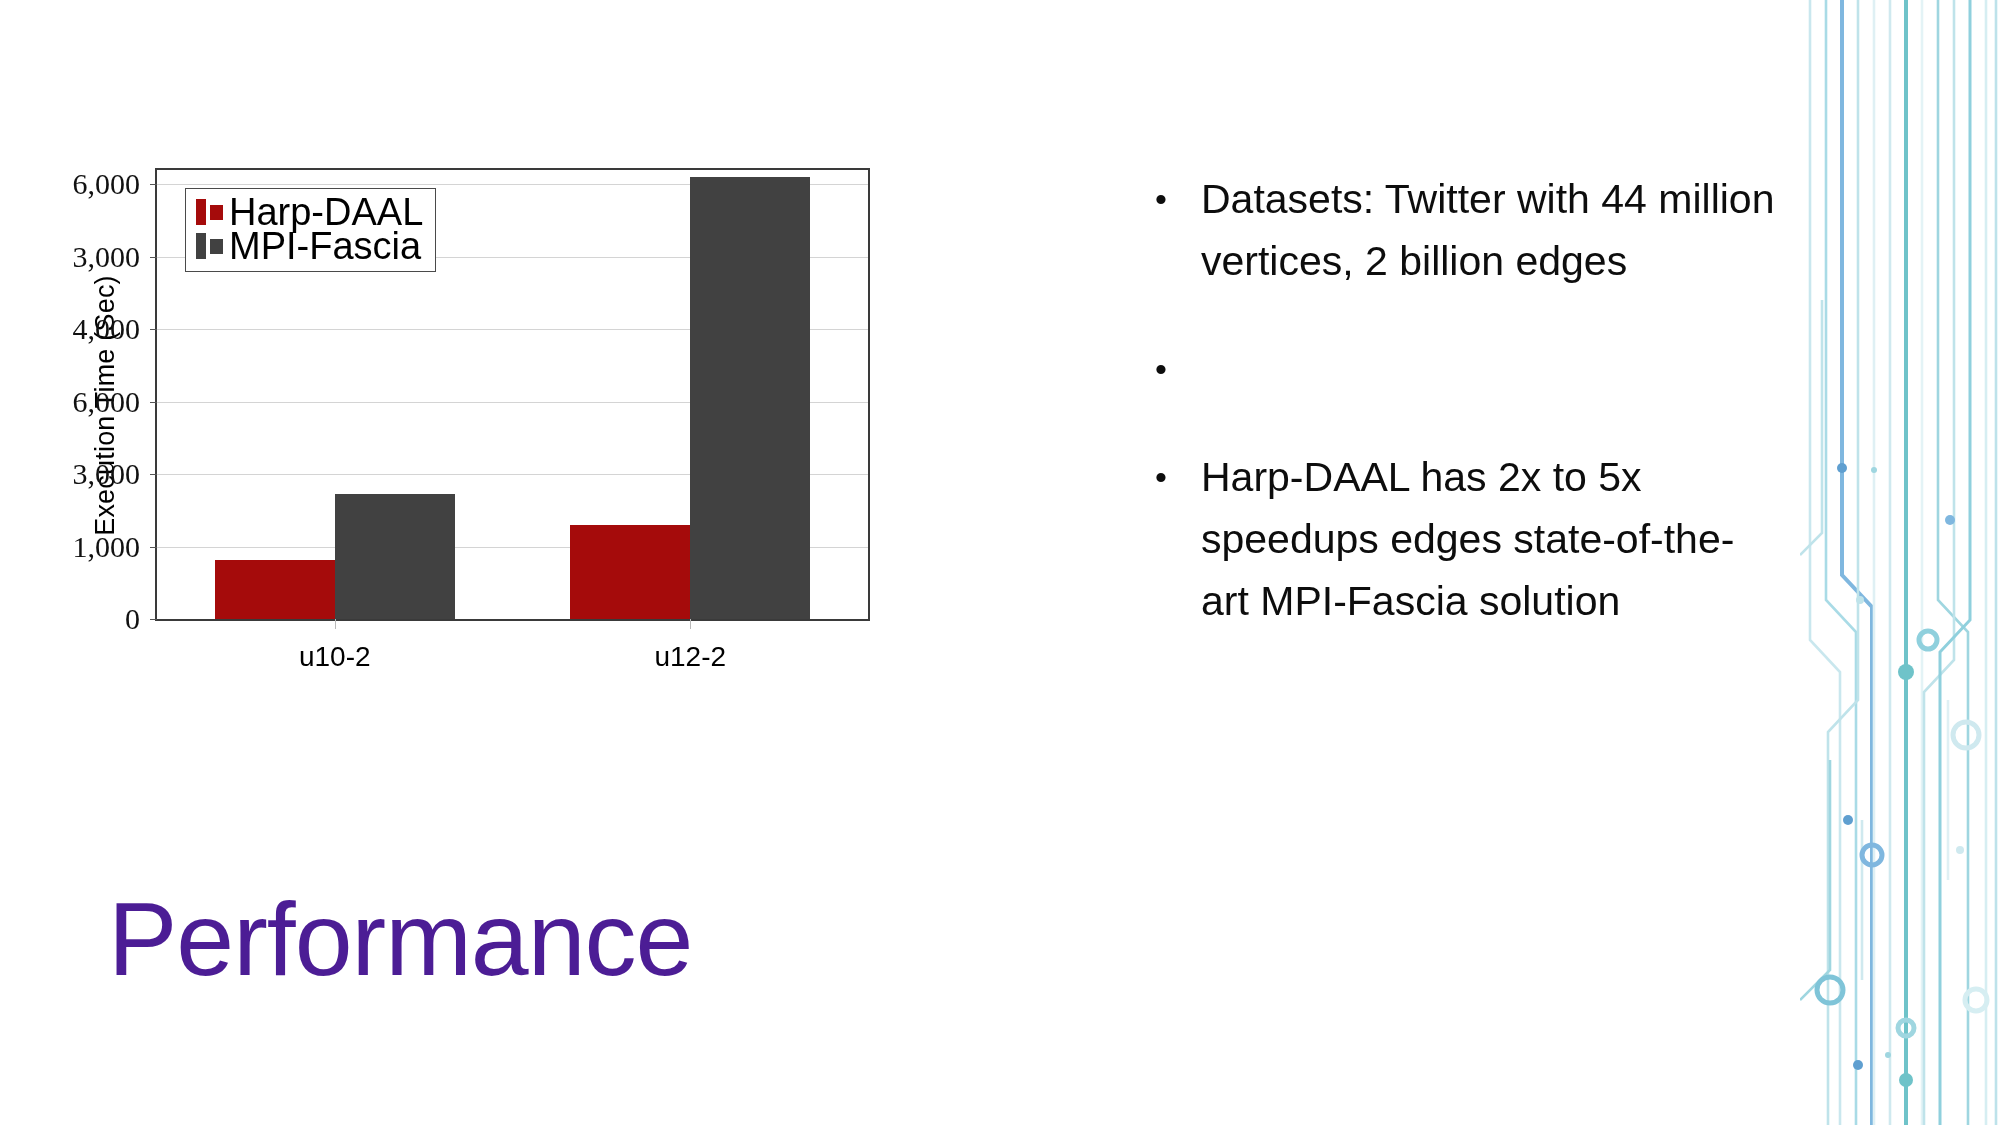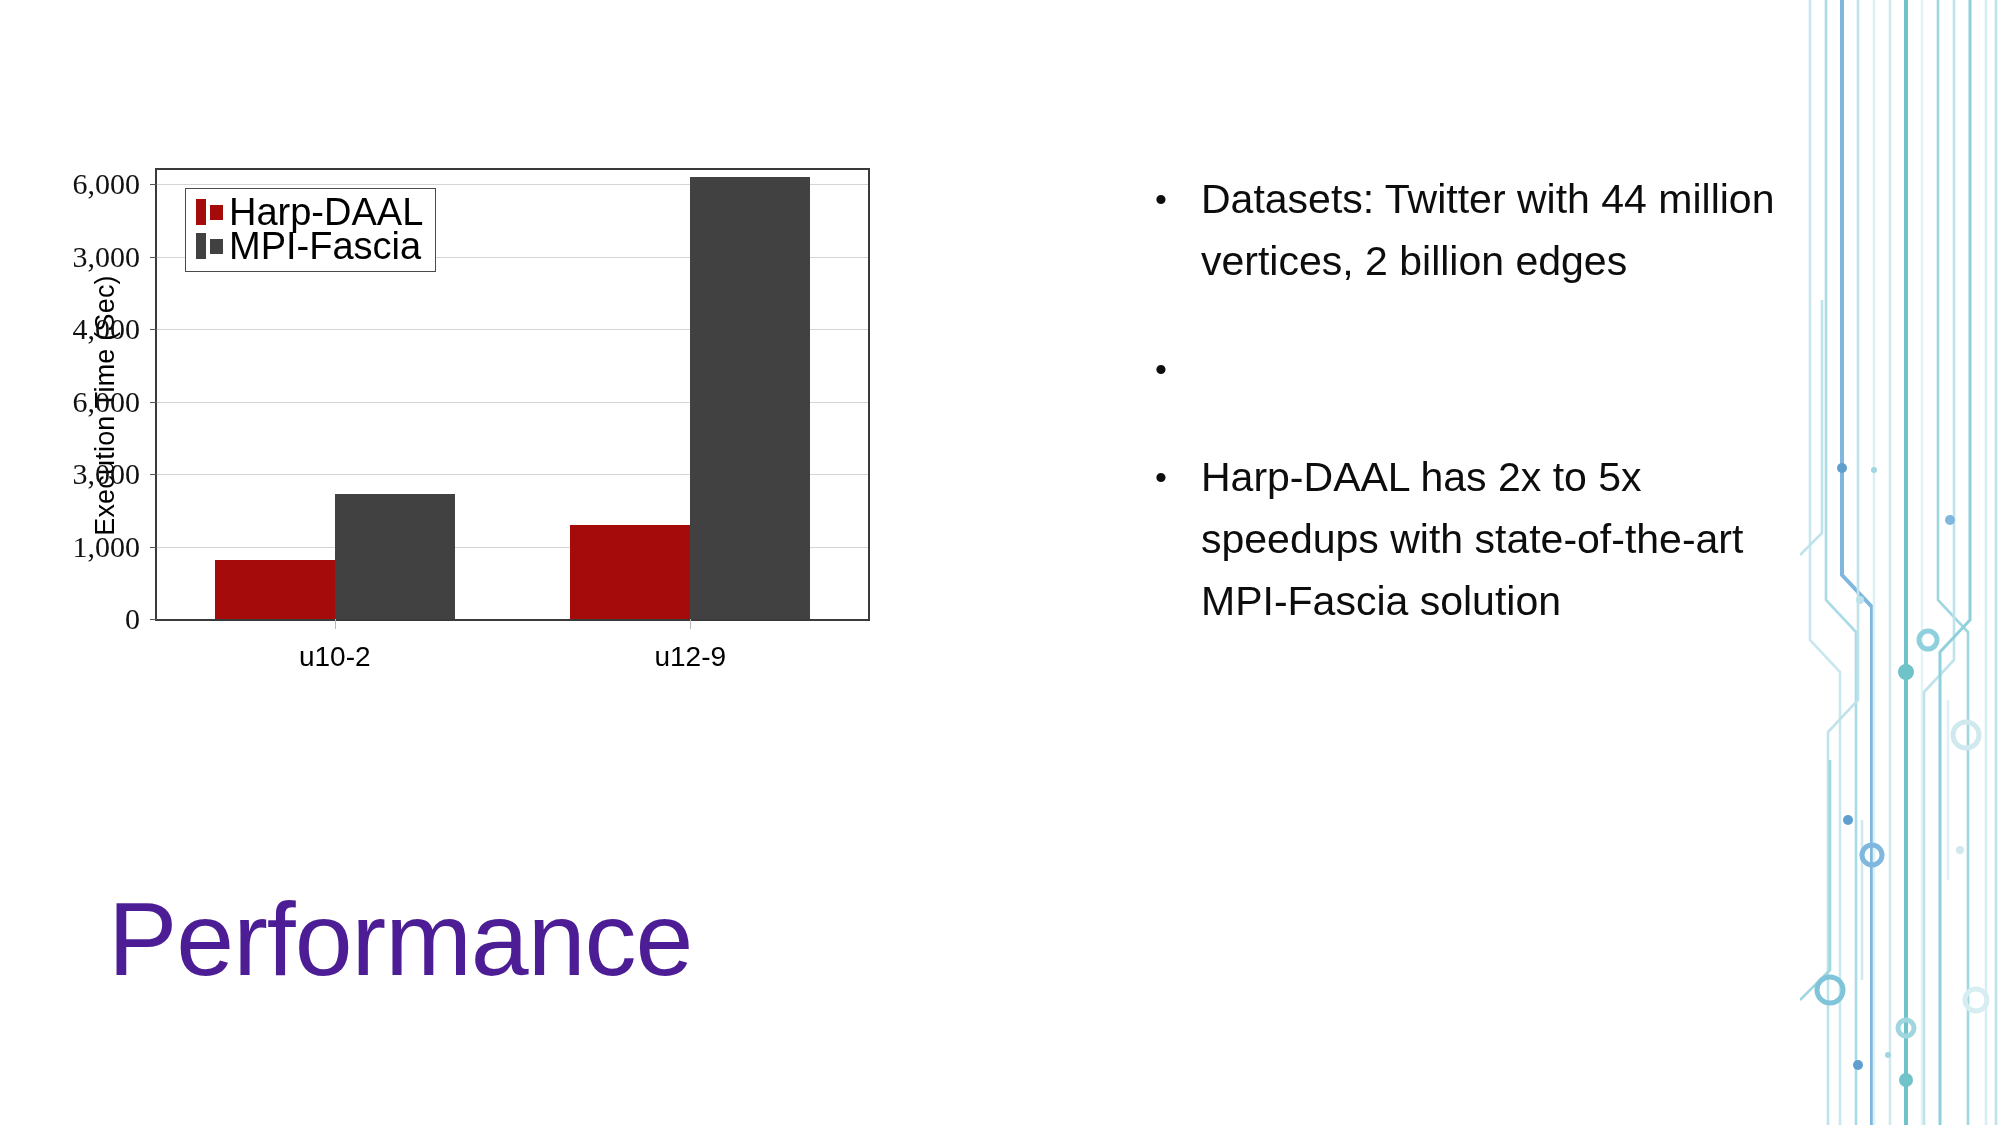"Harp-DAAL has 2x to 5x" span.btxt { text: with -> edges }
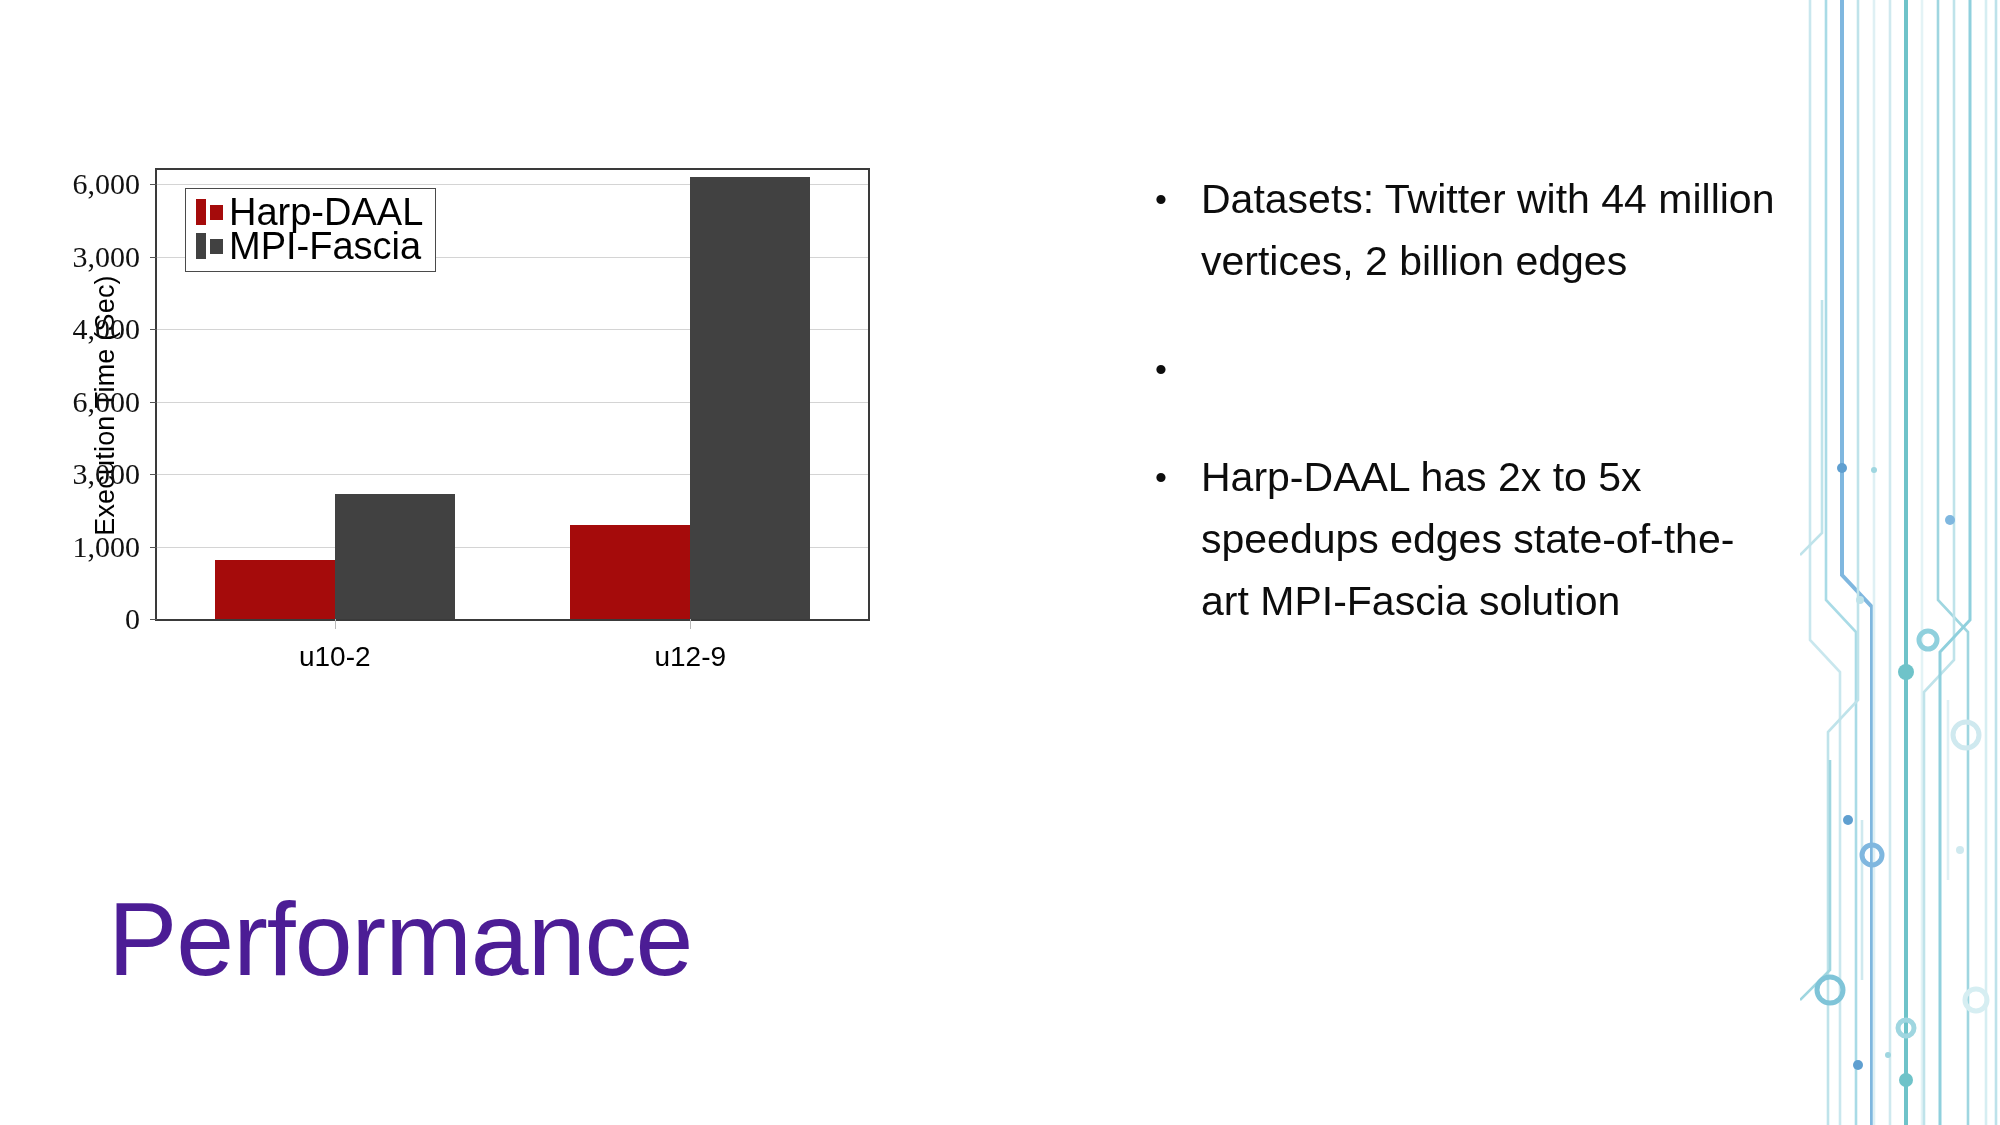"u12-9" div.xcat { text: u12-9 -> u12-2 }
